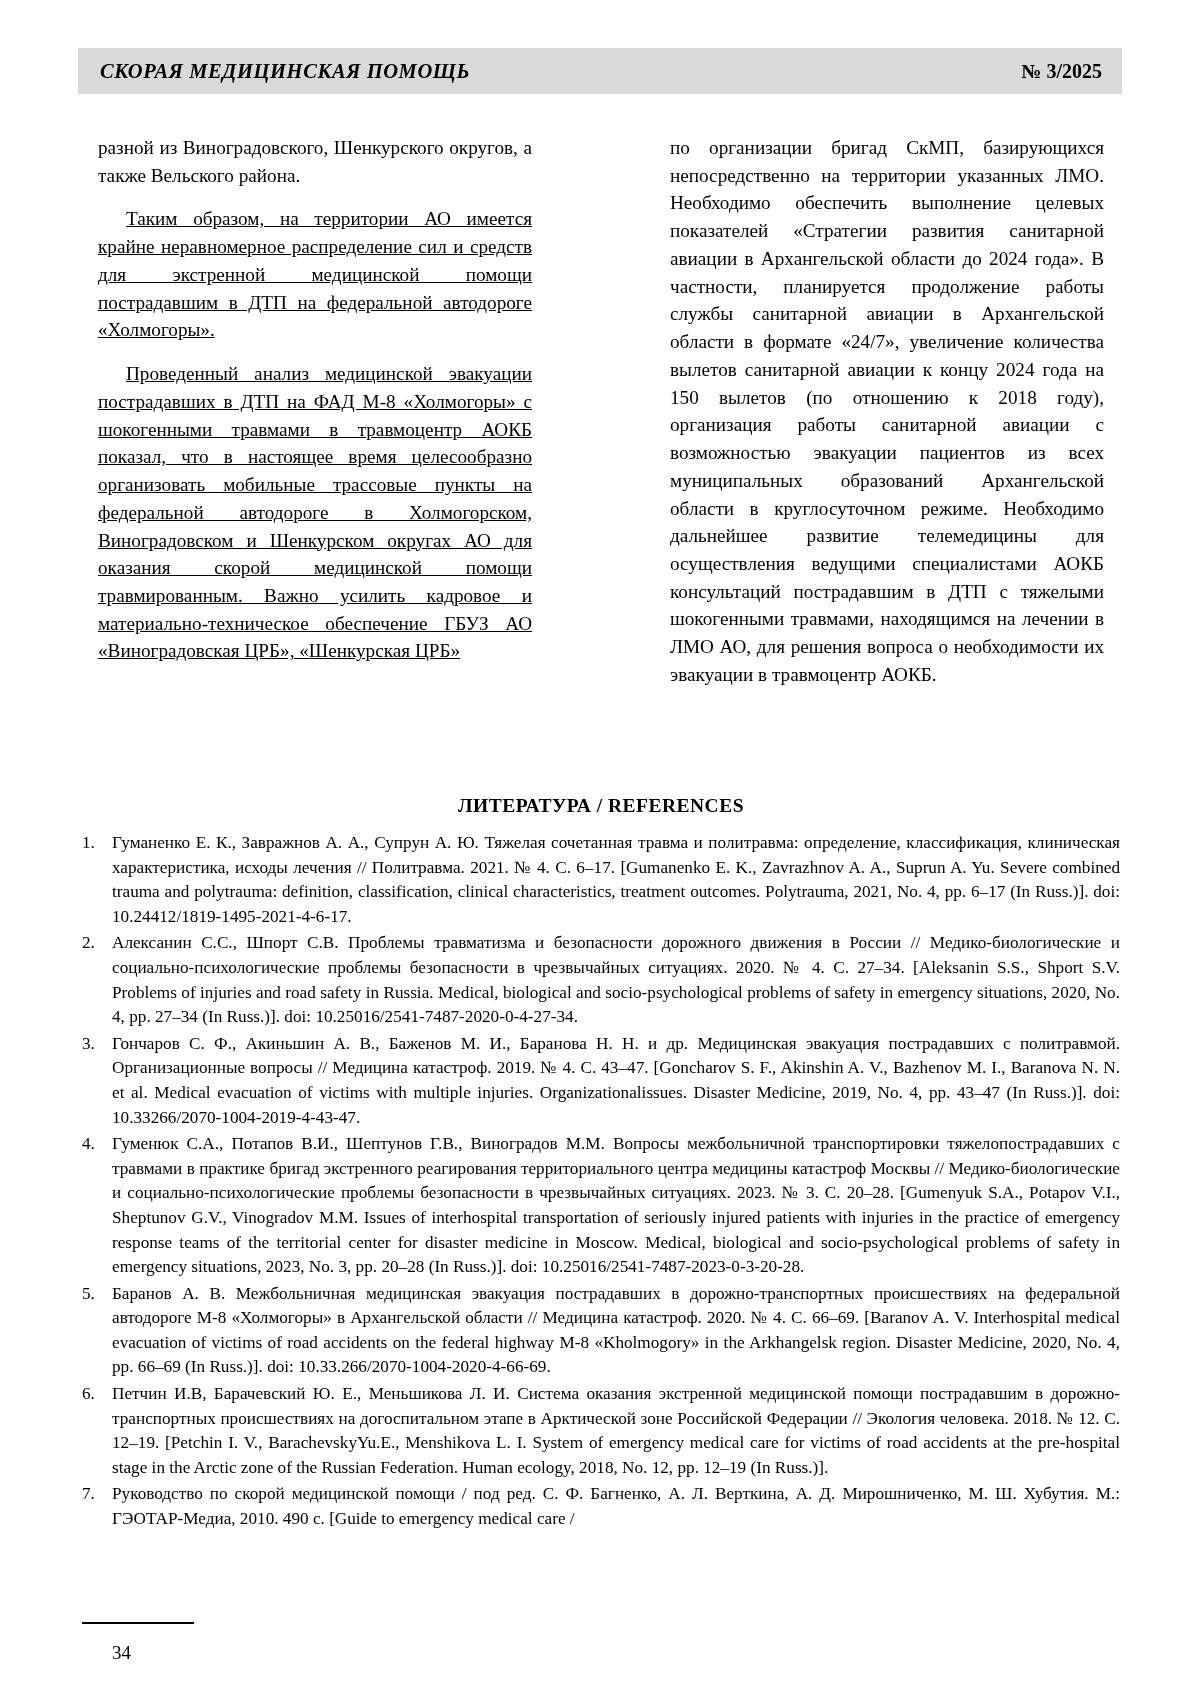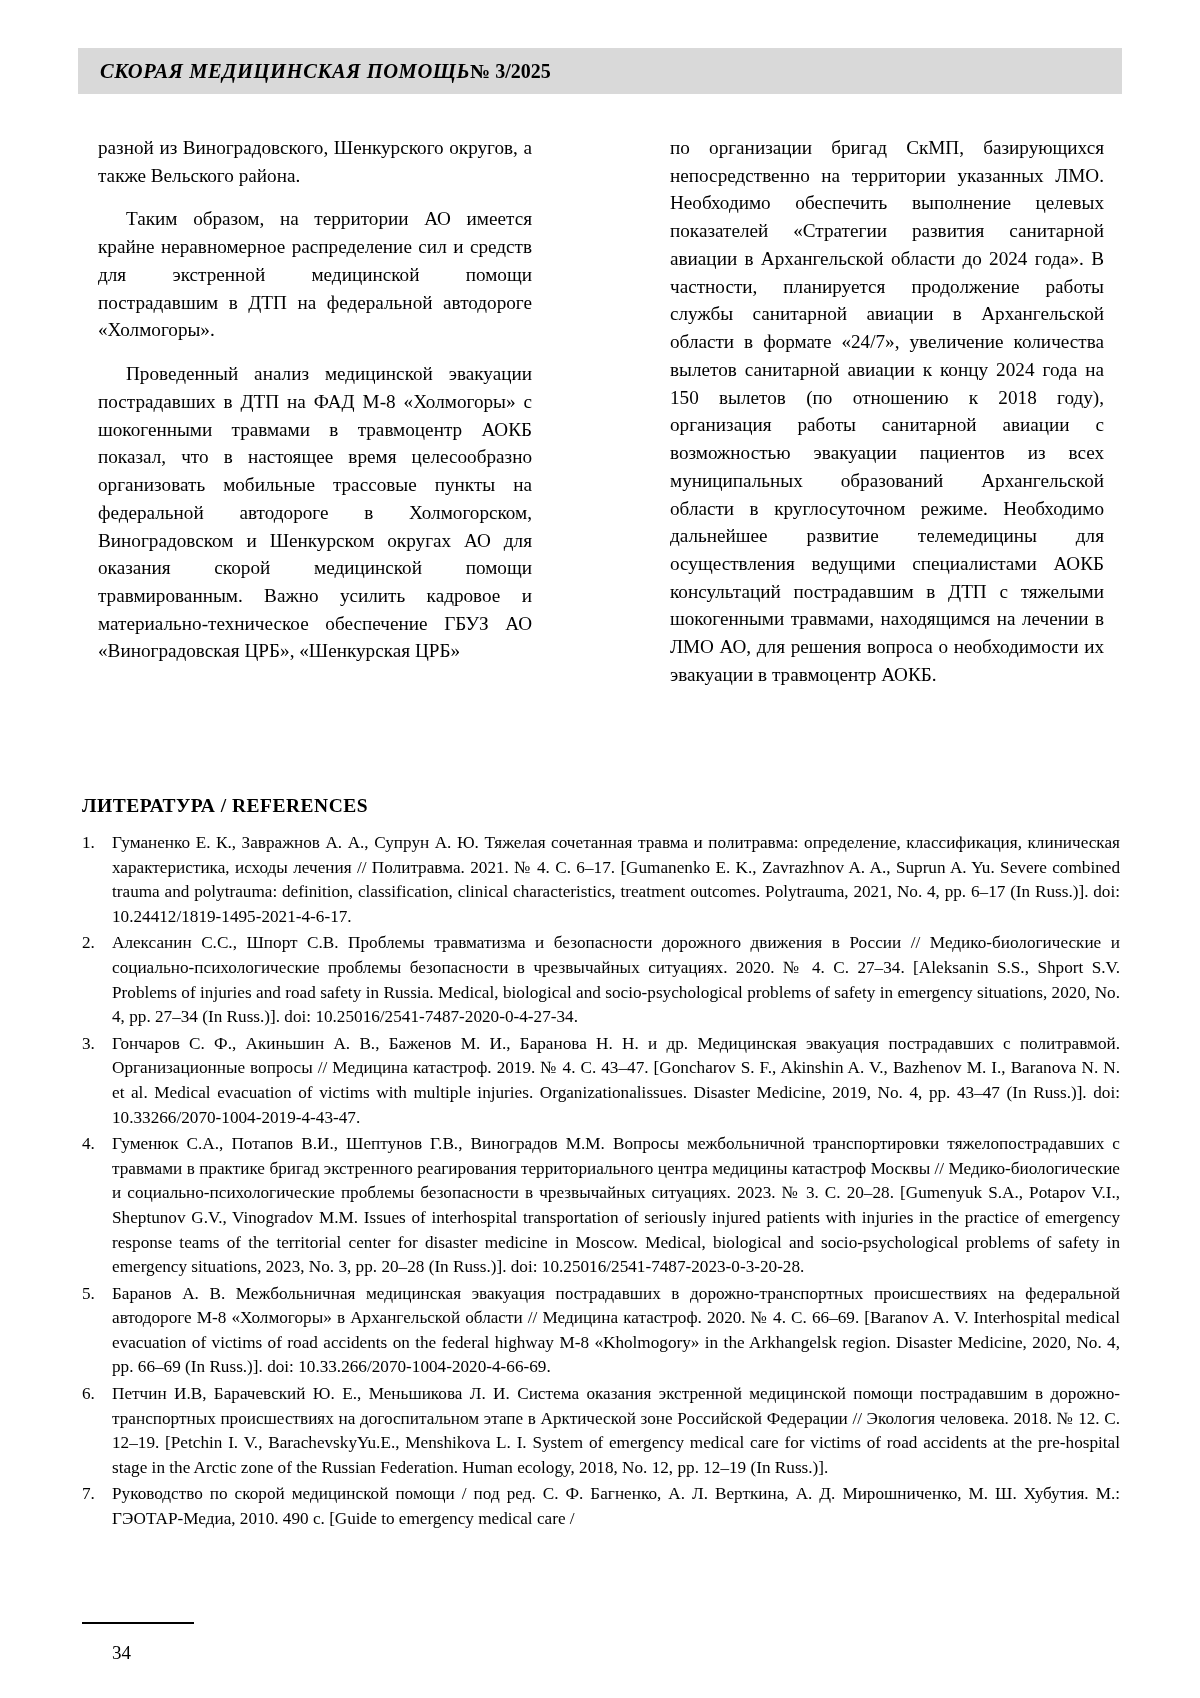"СКОРАЯ МЕДИЦИНСКАЯ ПОМОЩЬ" .header-band { justify-content: none -> space-between }
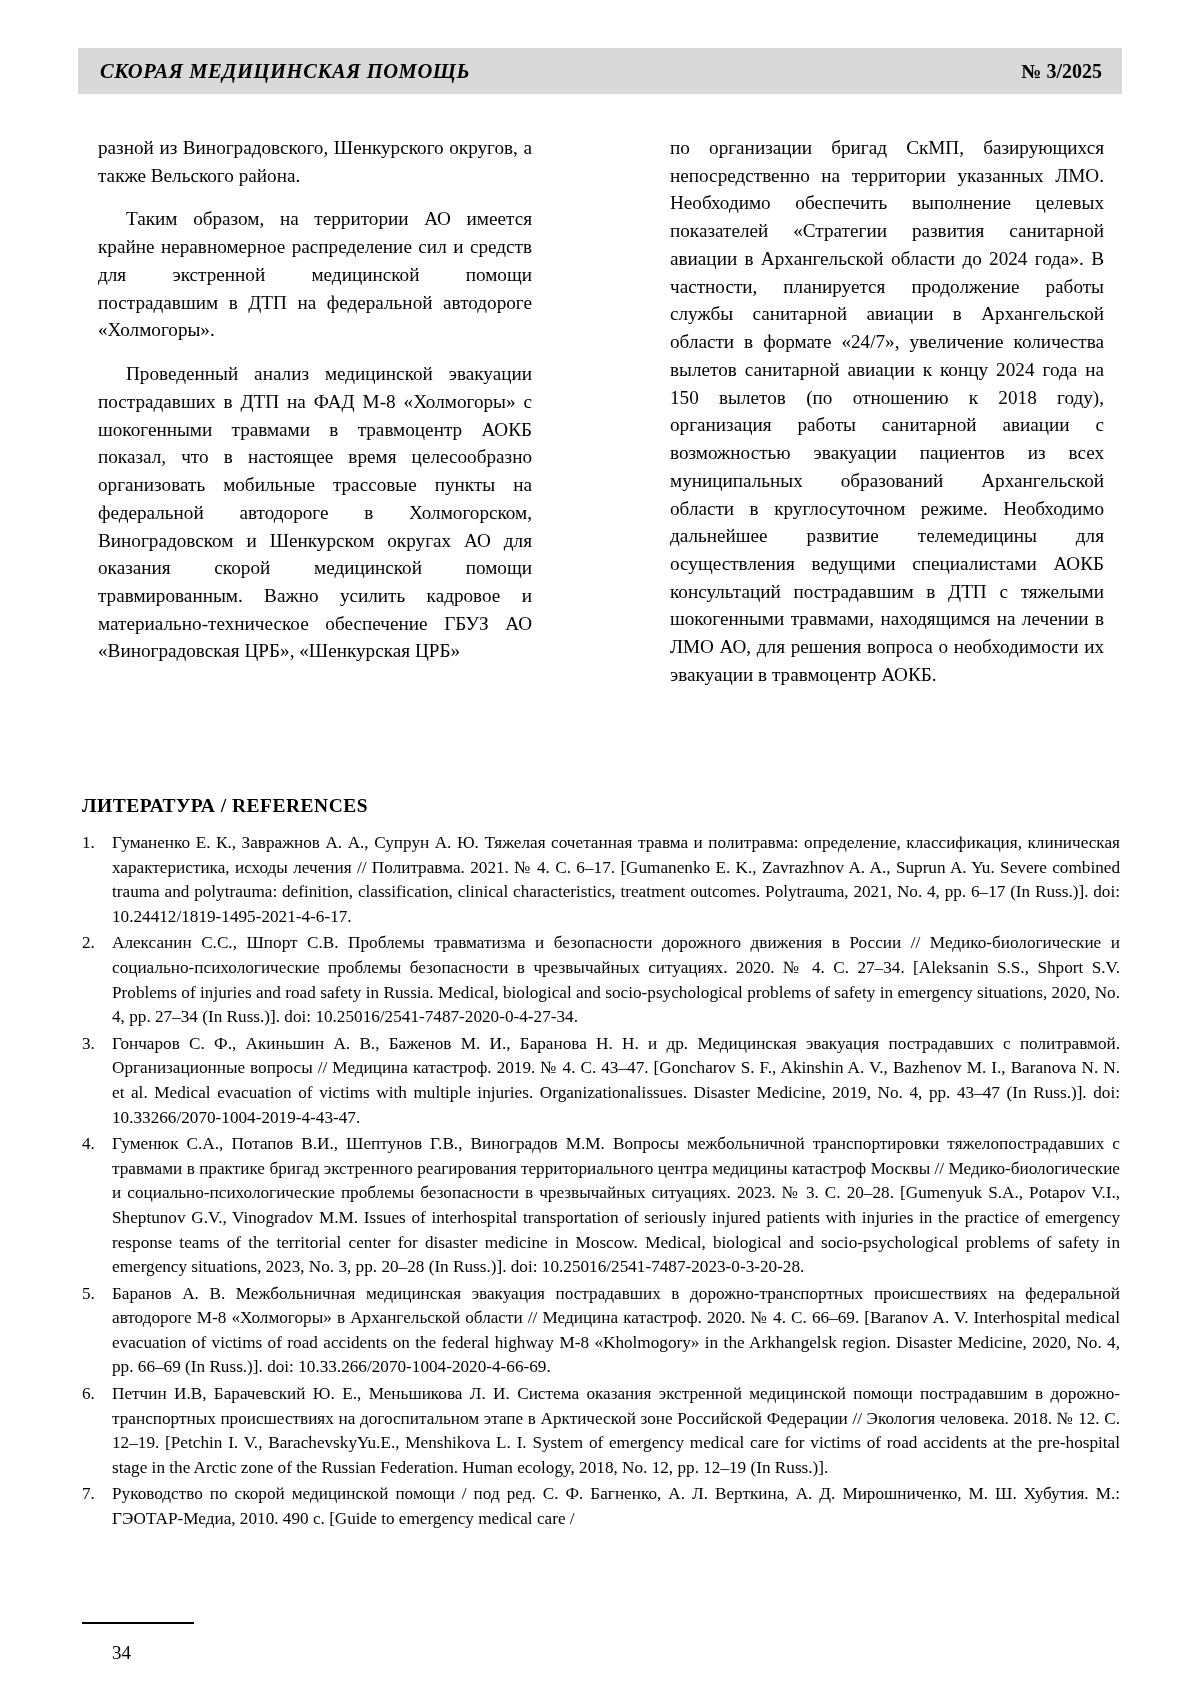"Таким образом, на территории АО" .col p.indent { text-decoration: none -> underline }
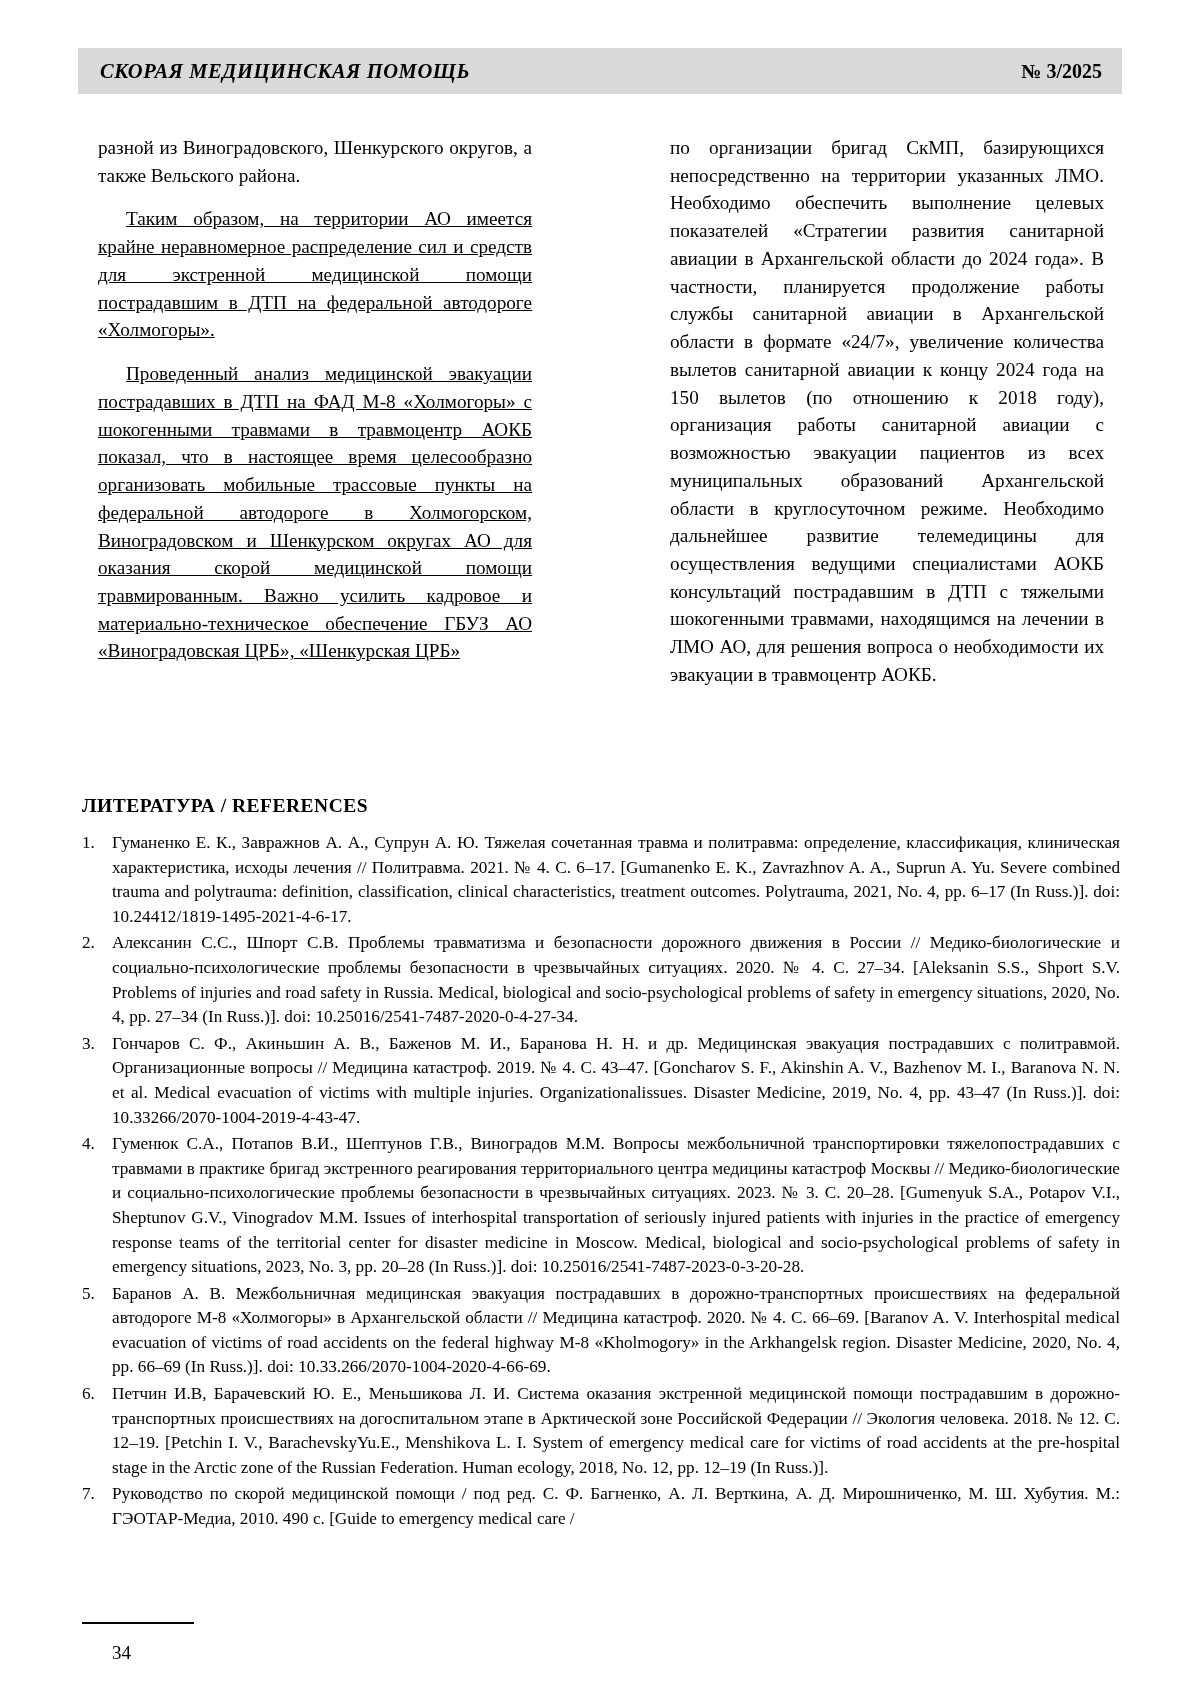"ЛИТЕРАТУРА / REFERENCES" .refs-head { text-align: none -> center }
